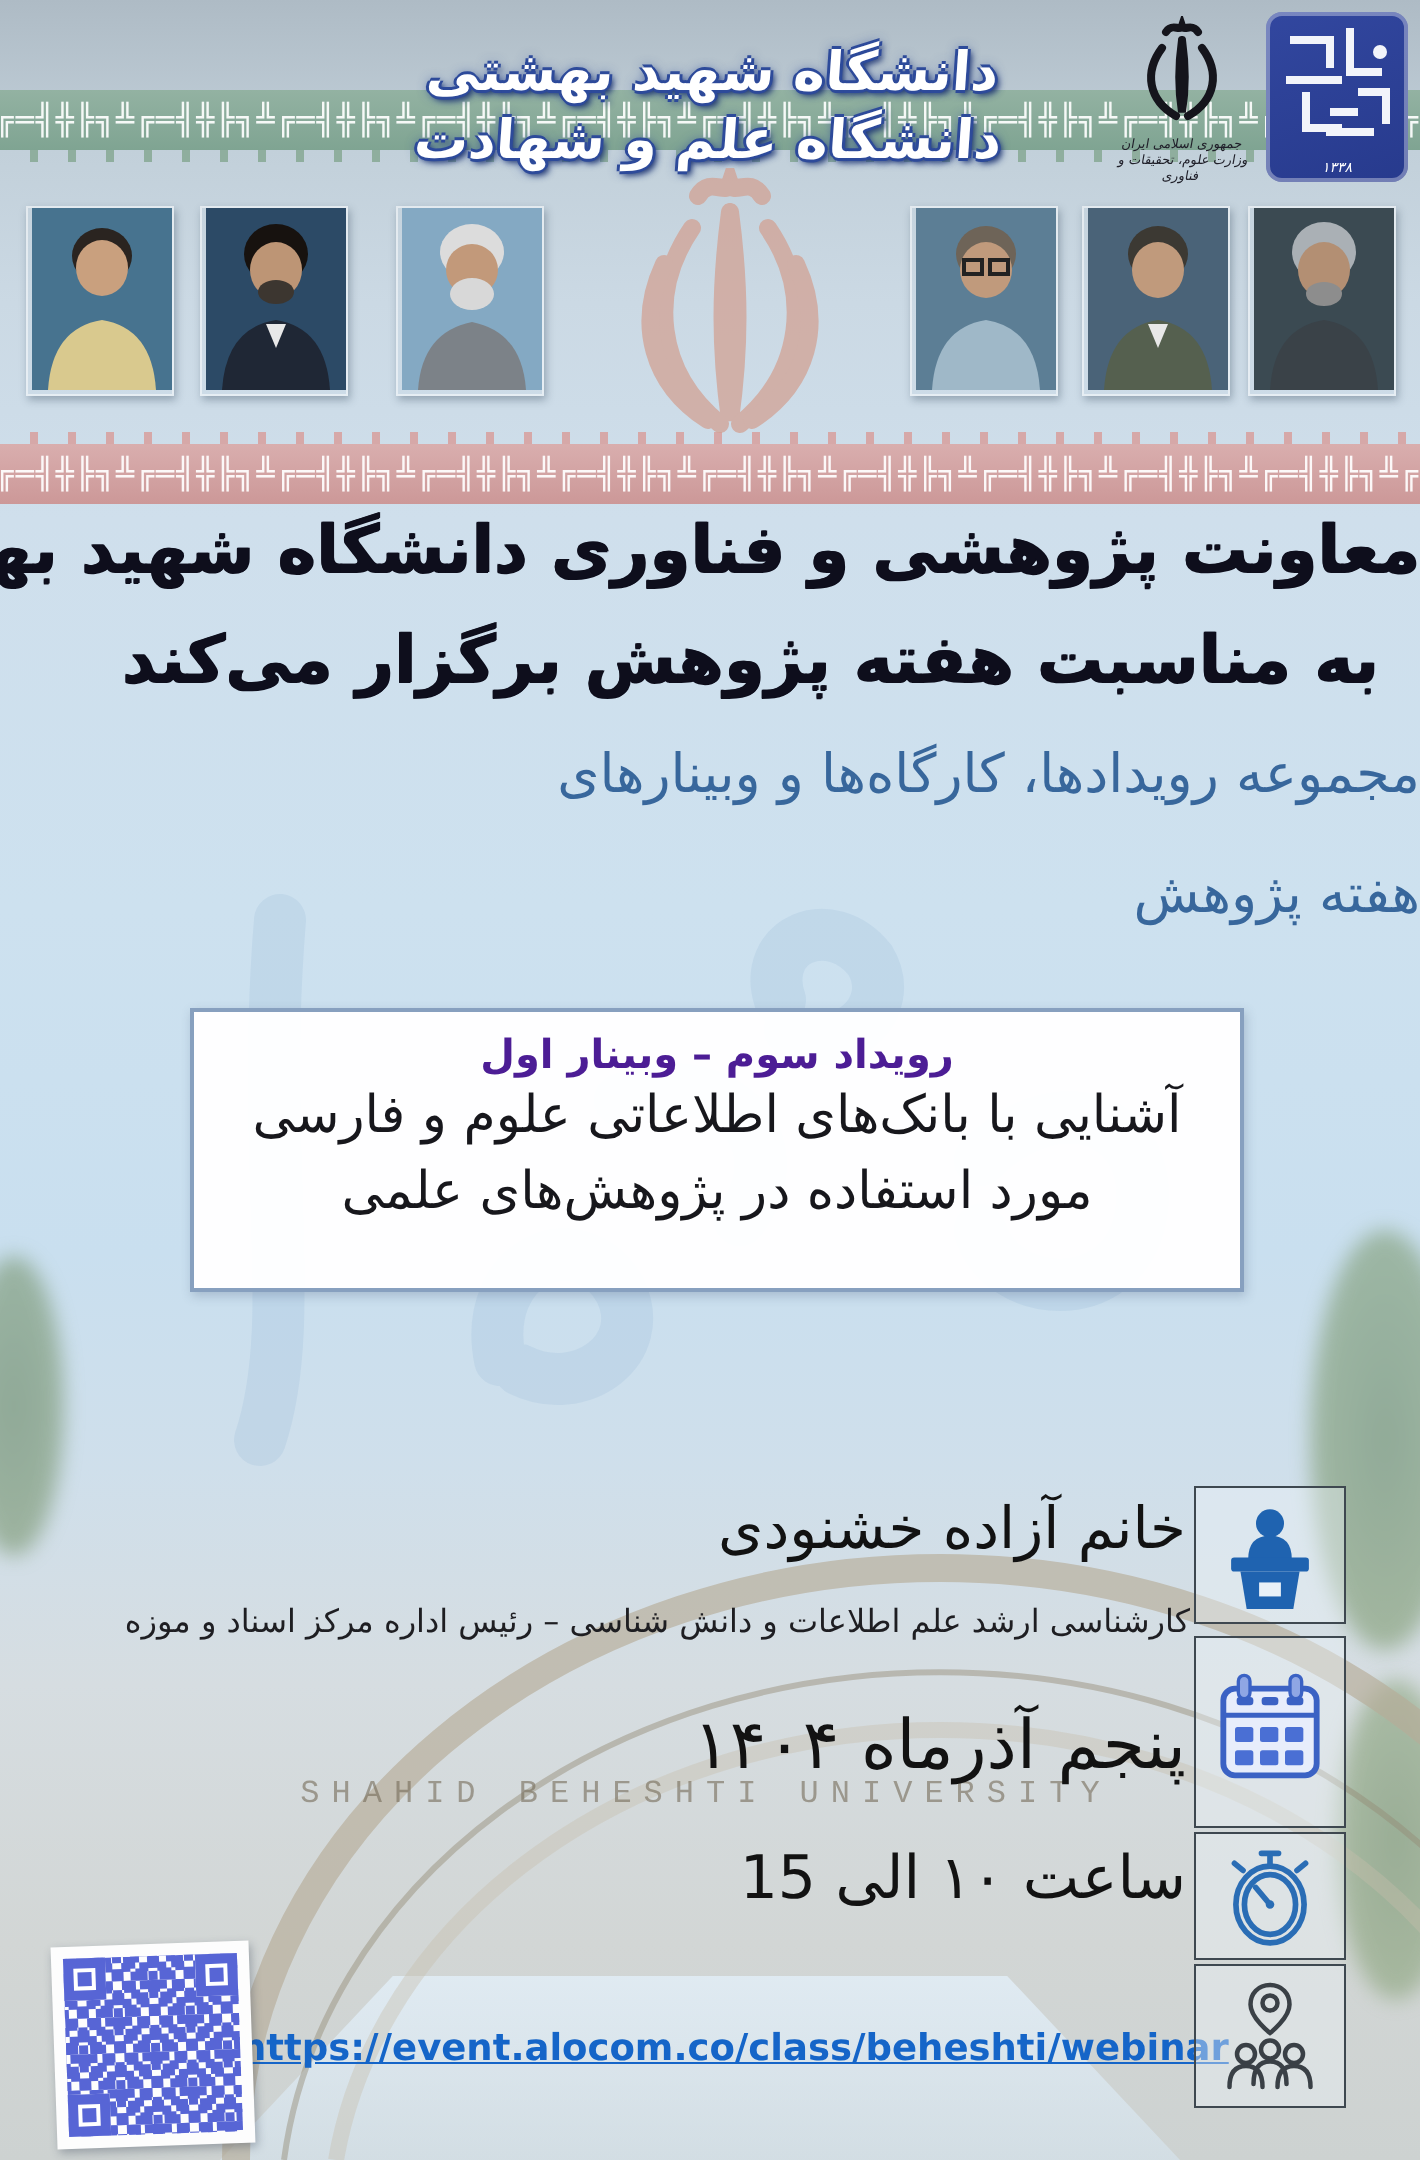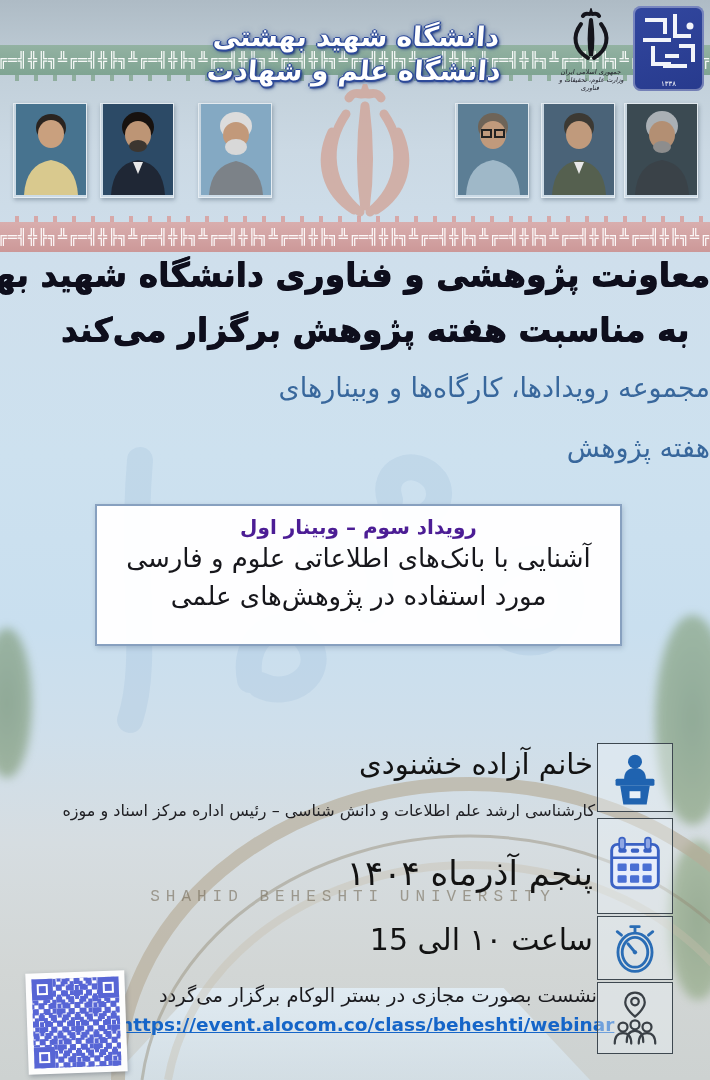"۱۳۳۸" .sbu-logo { font-style: none -> italic }
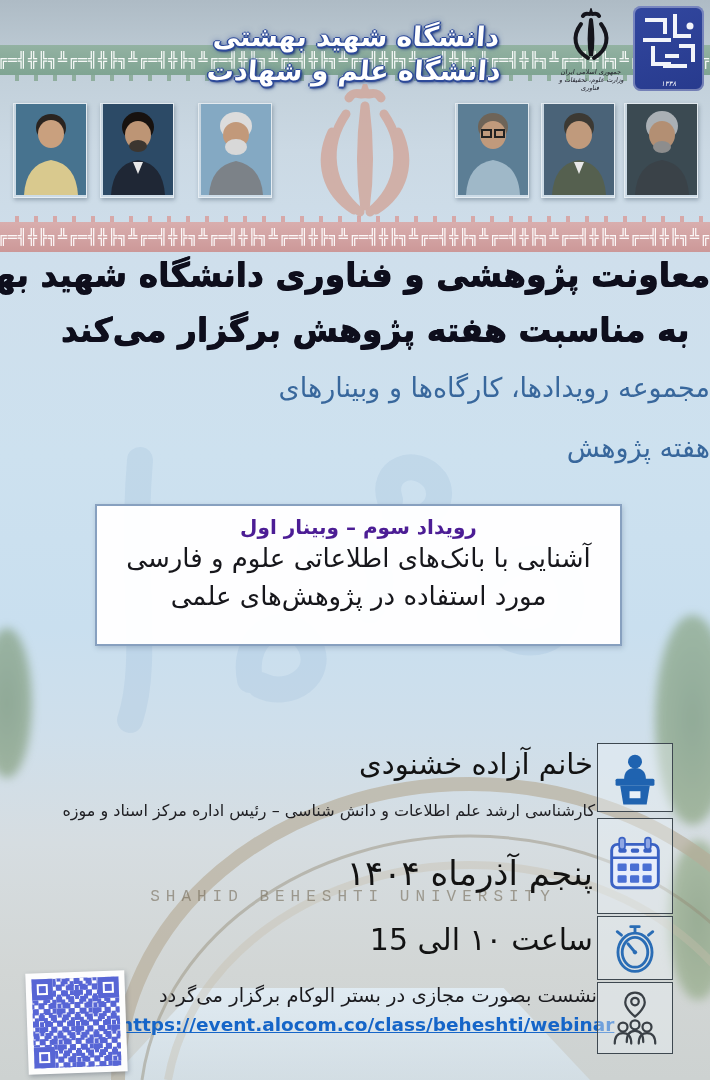"نشست بصورت مجازی در بستر" div.abs { html: <div>نشست بصورت مجازی در بستر الوکام برگزار می‌گردد</div> -> none }
